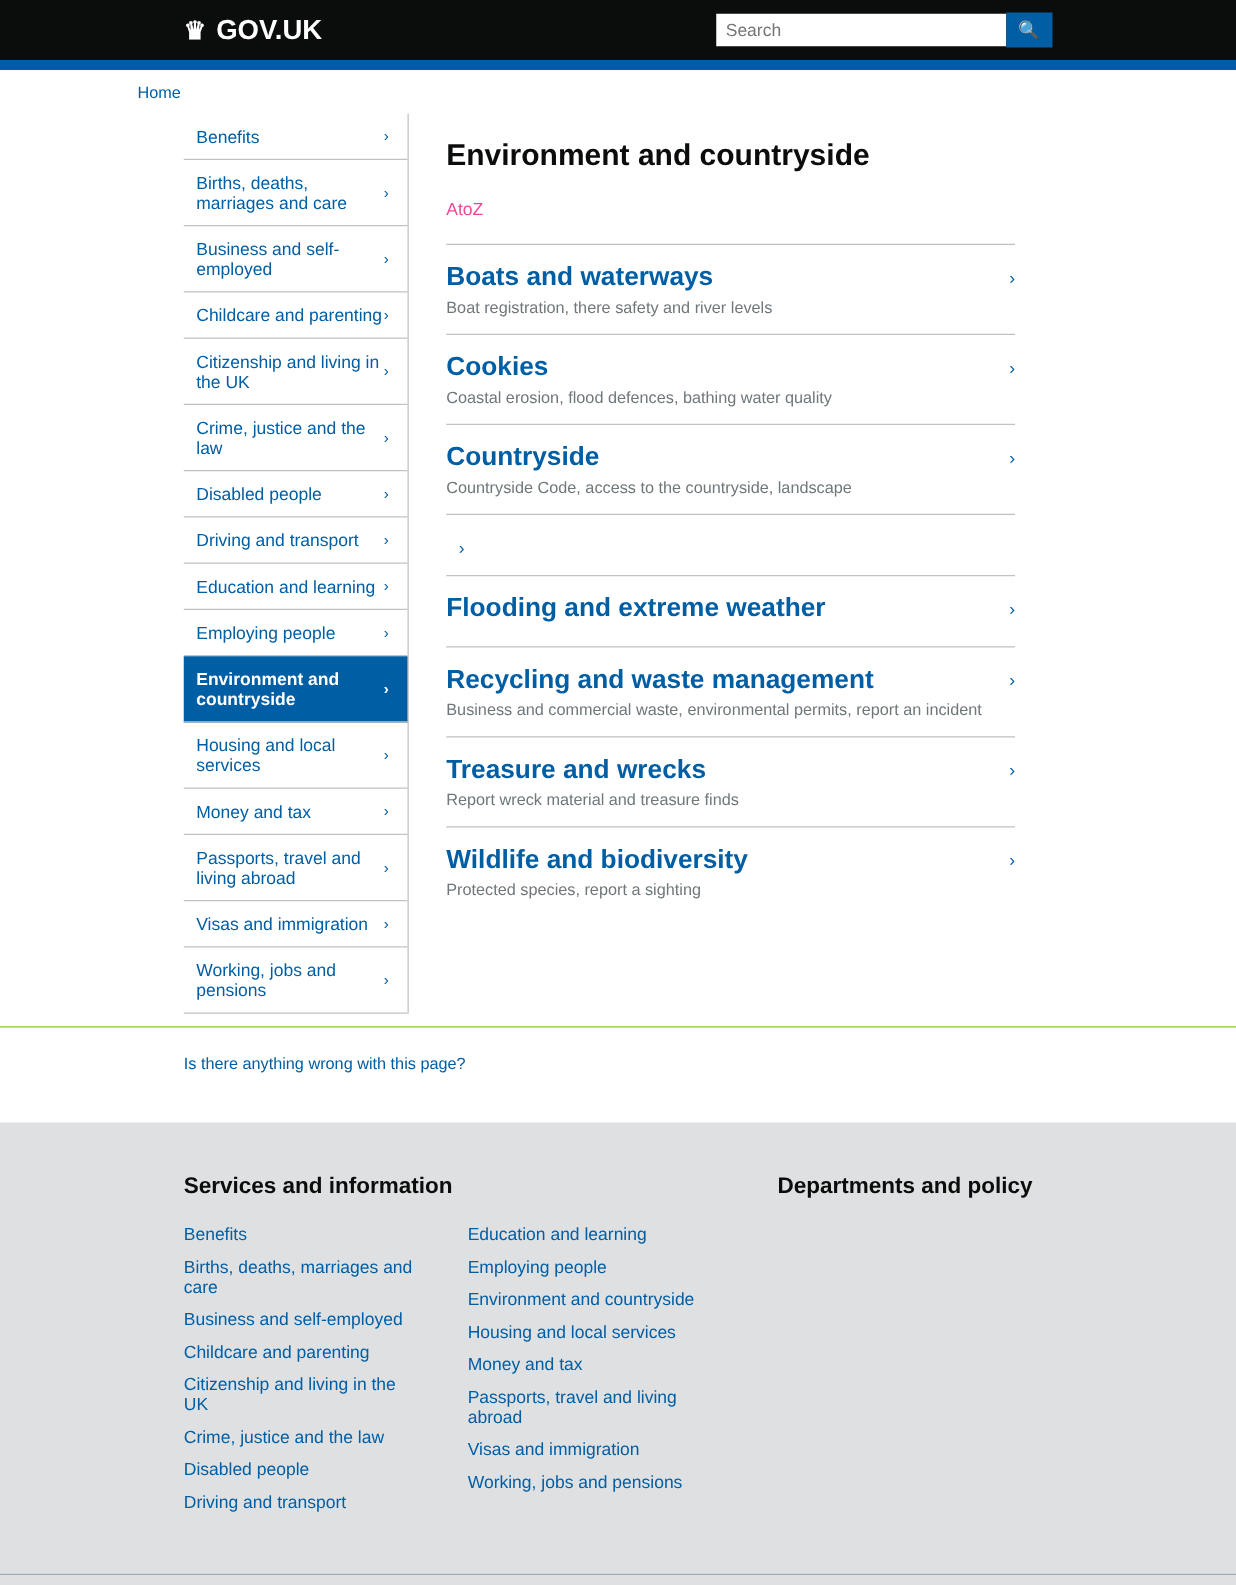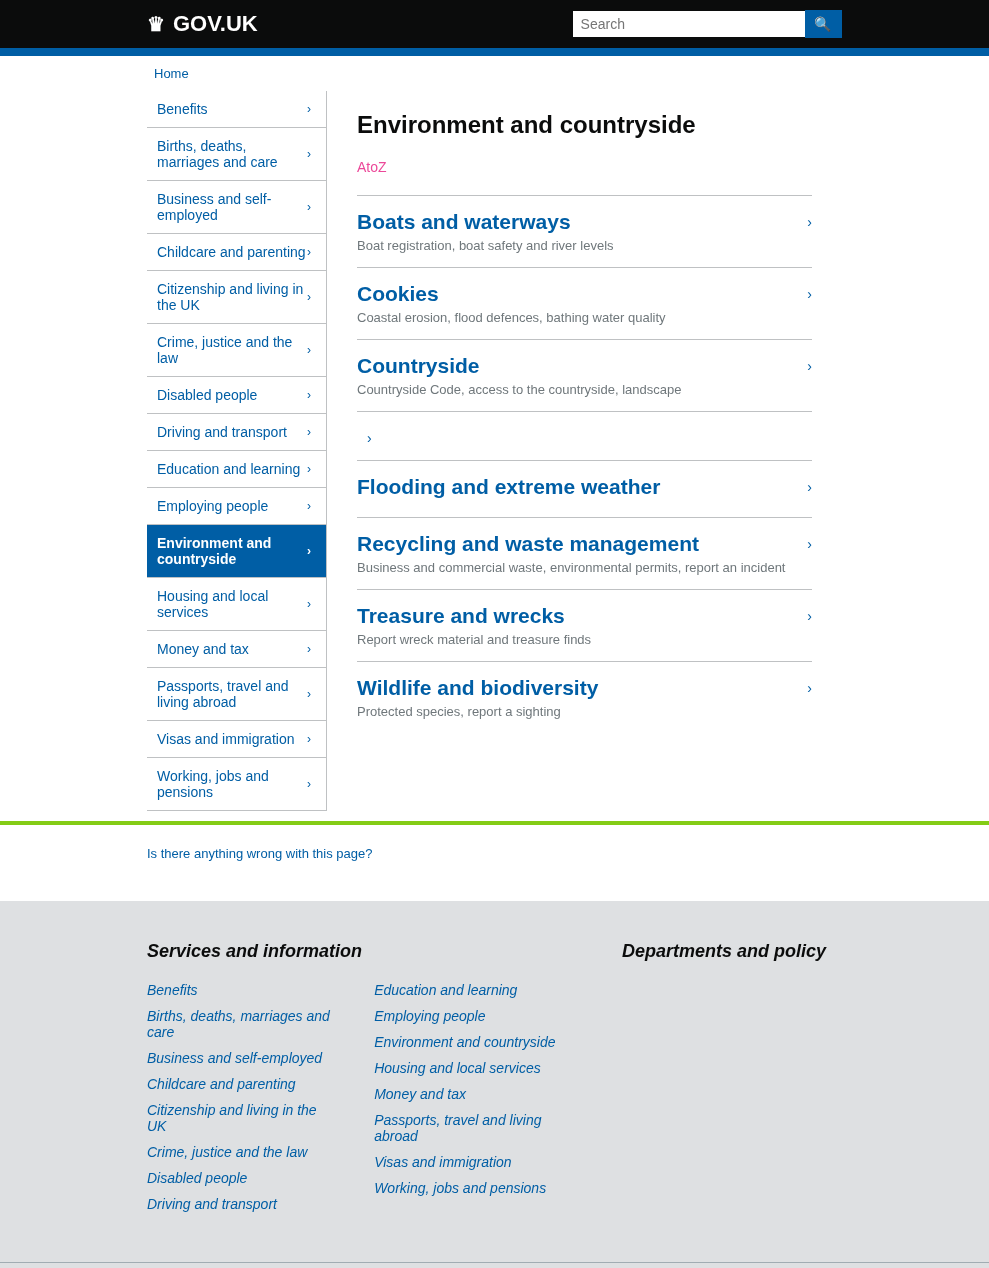"Home" .breadcrumb { margin-left: 44px -> none }
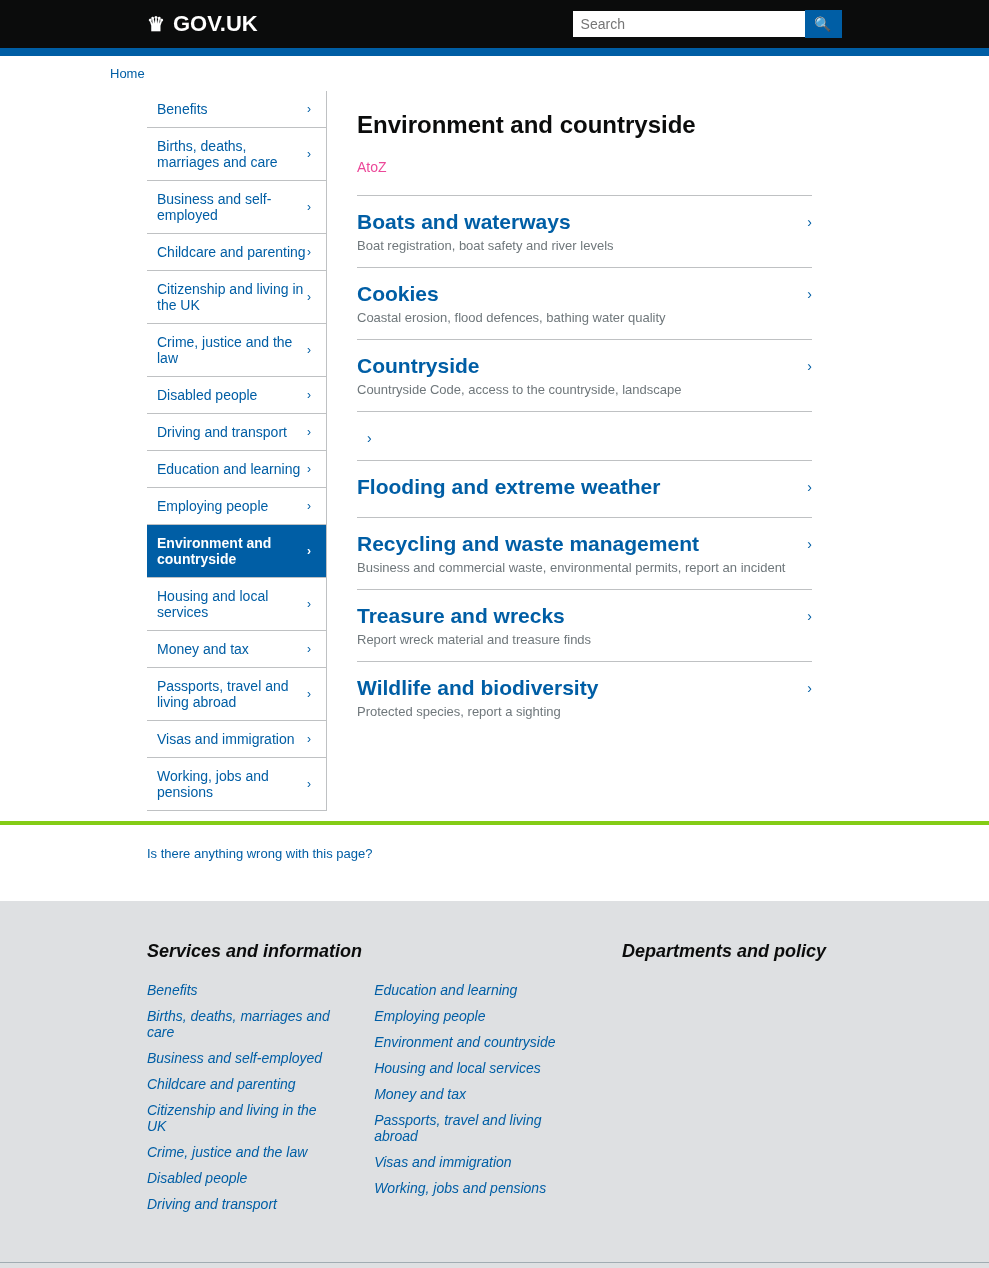"Boat registration, boat safety and" p { text: boat -> there }
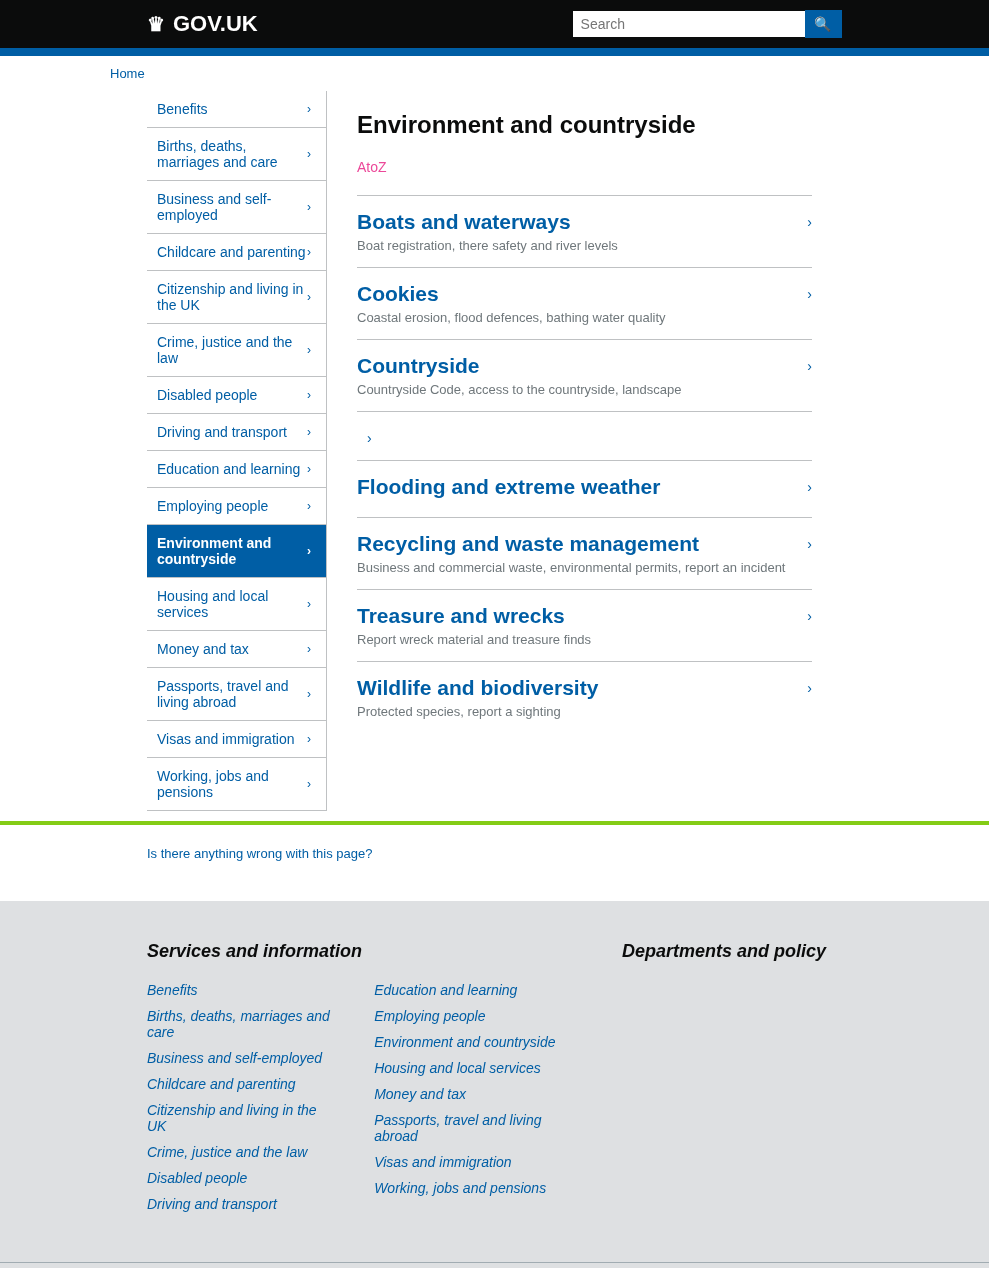"Is there anything wrong with" .feedback { border-top: 4px solid #84cc16 -> 1px solid #84cc16 }
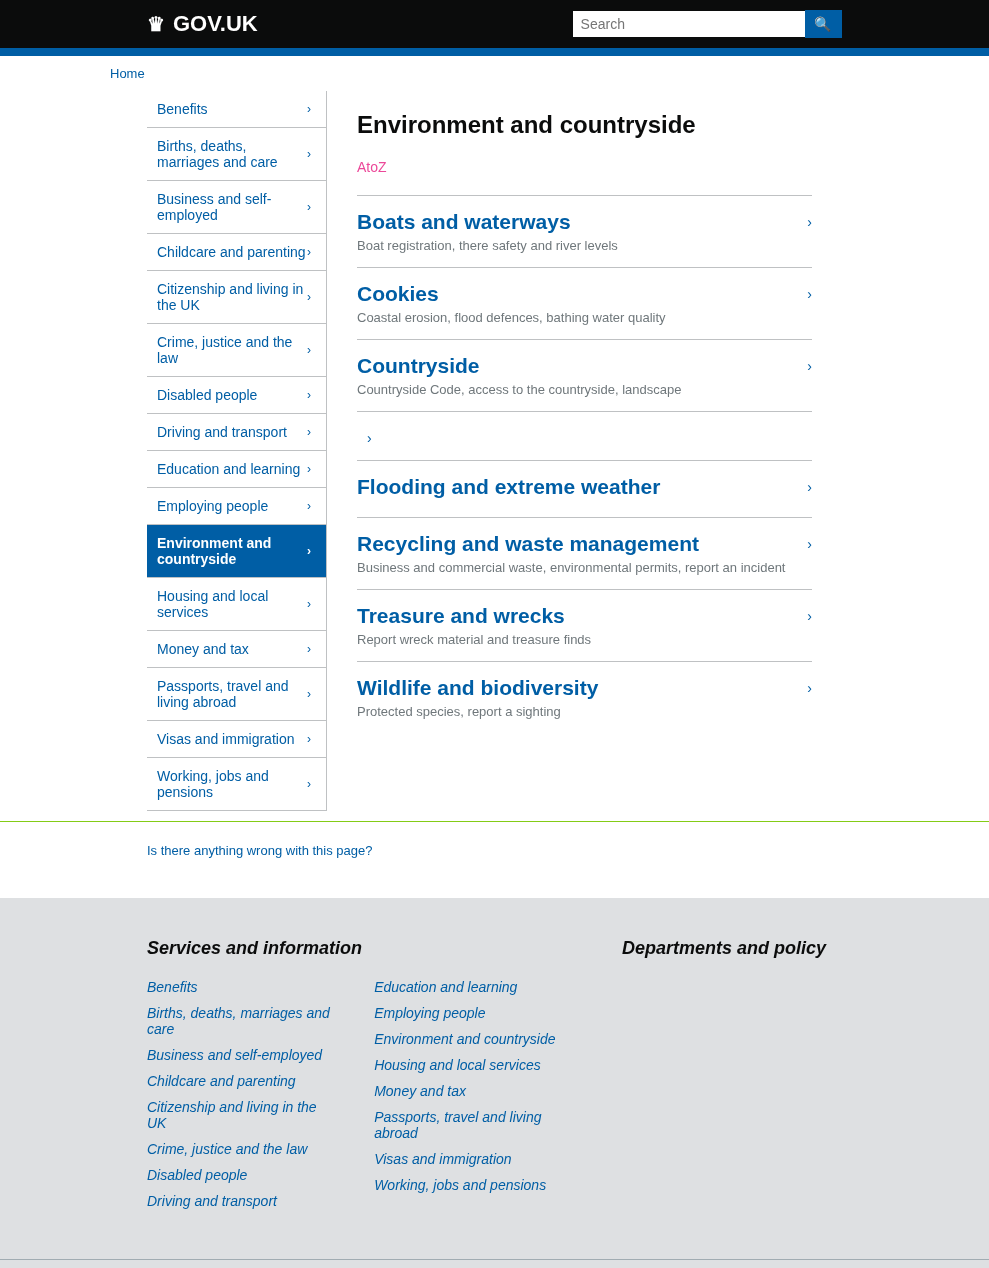"Services and information" .footer-sections { font-style: italic -> none }
